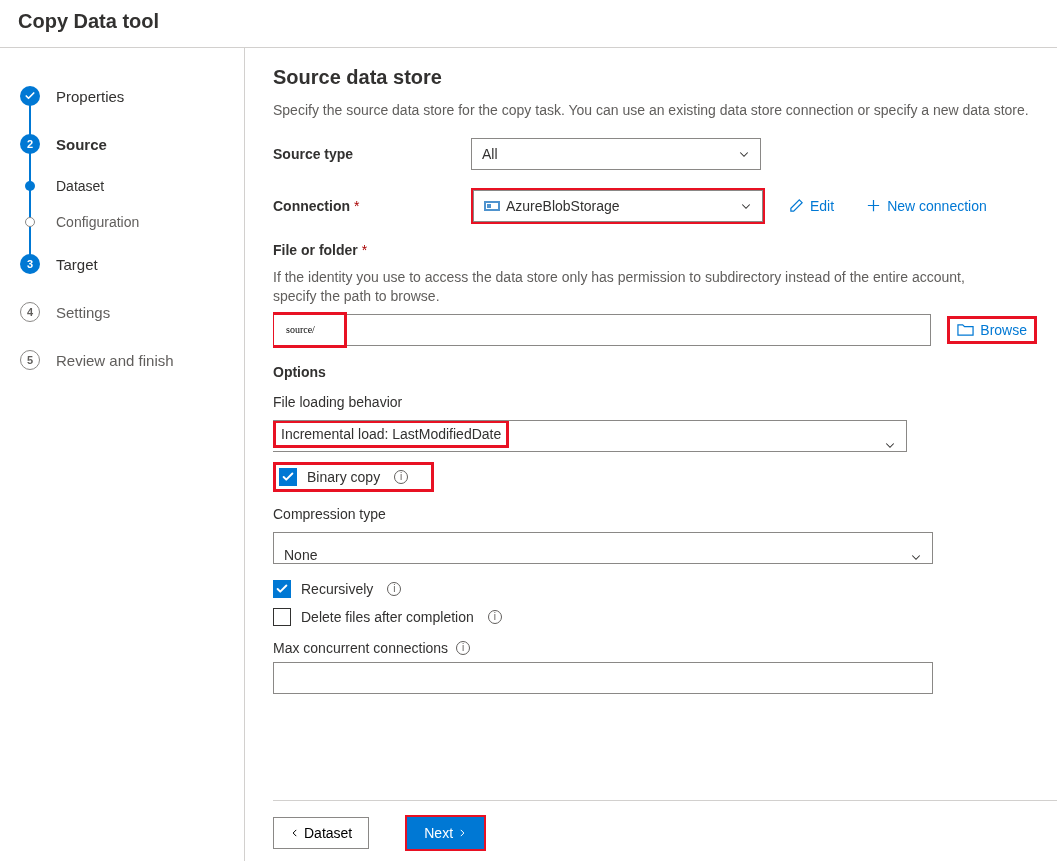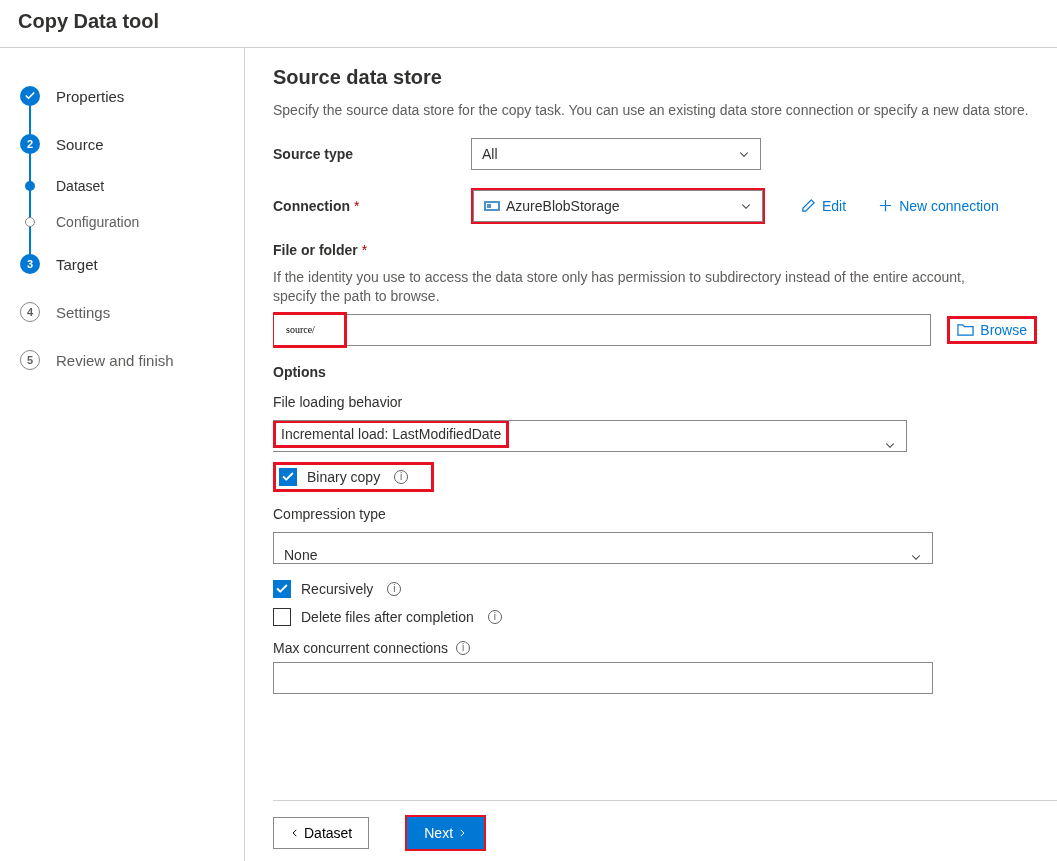"Source" .step.current > .label { font-weight: 400 -> 700 }
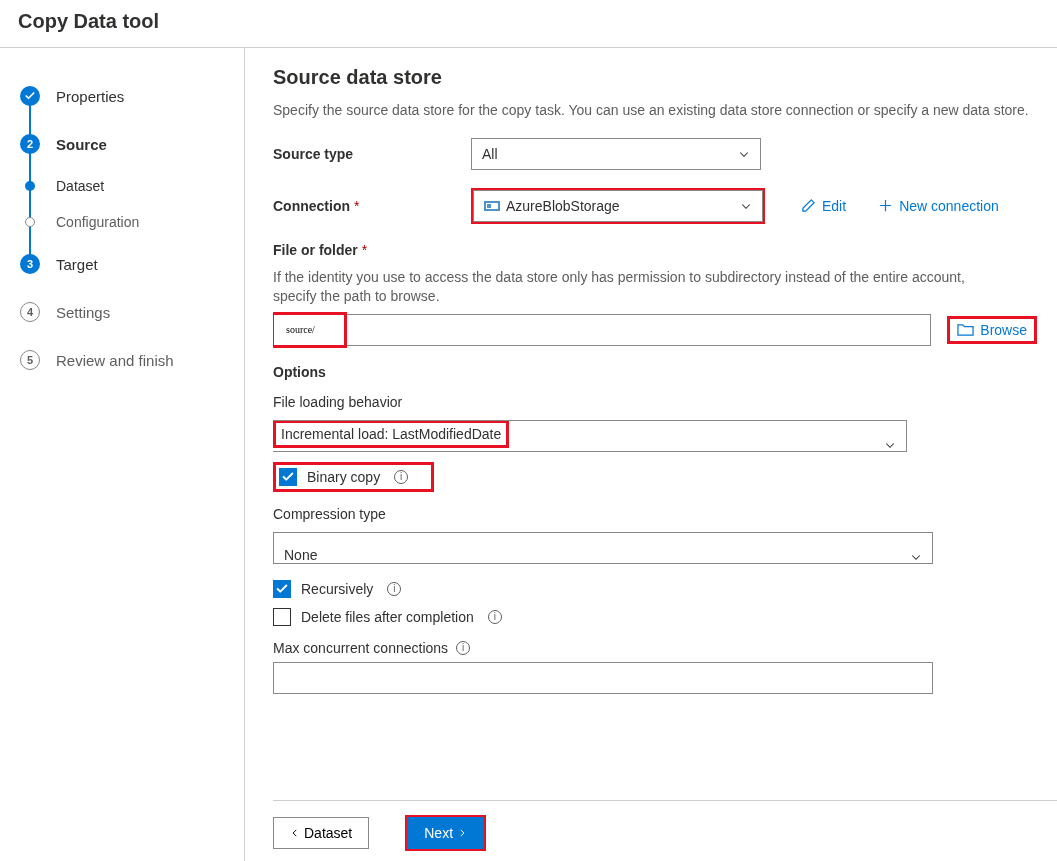"AzureBlobStorage" span.hl-inset { margin-right: 12px -> 0 }
